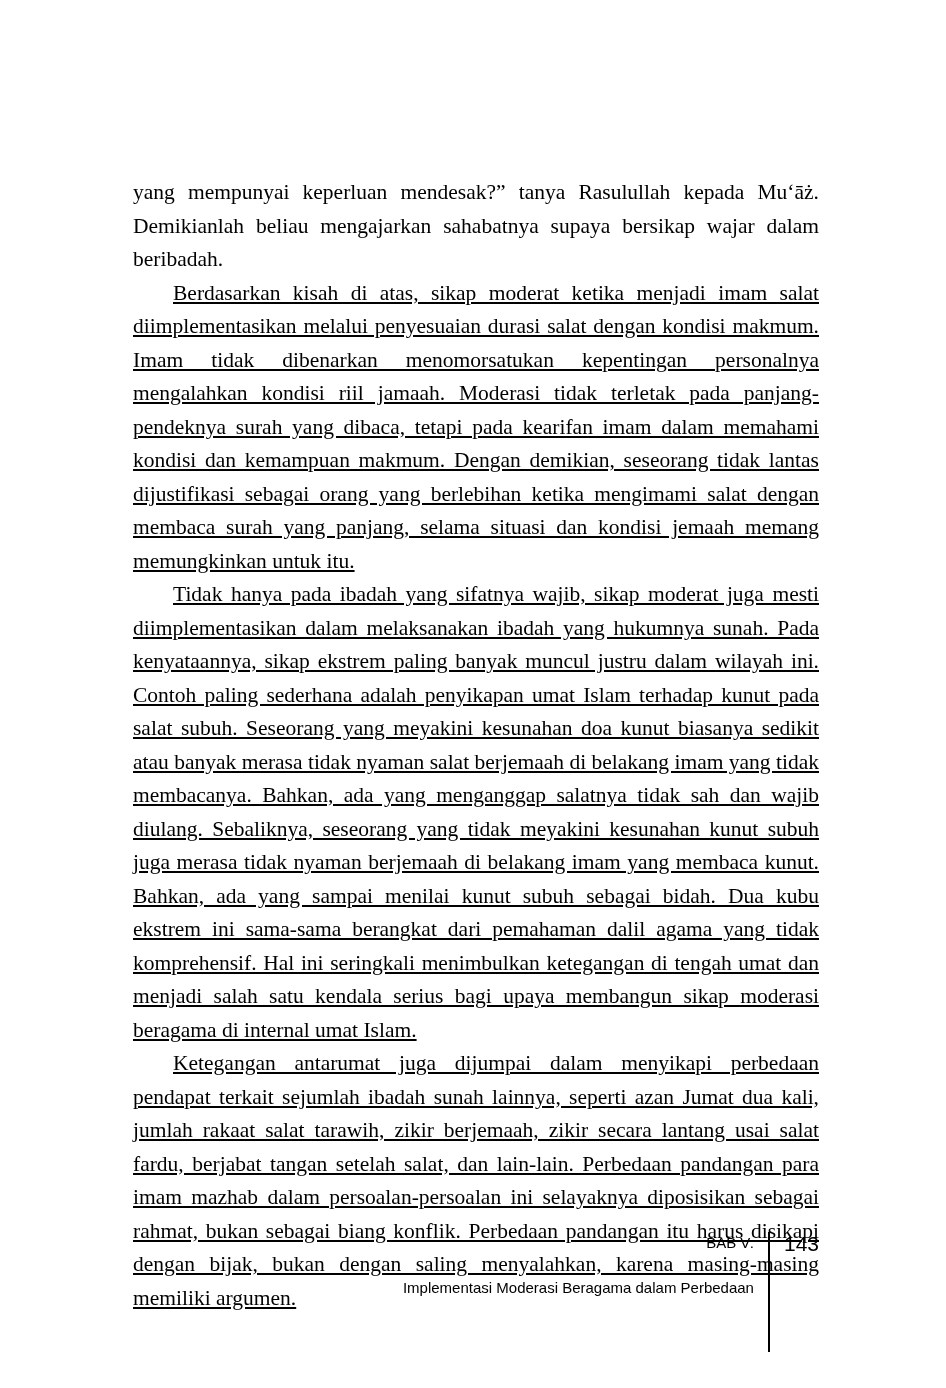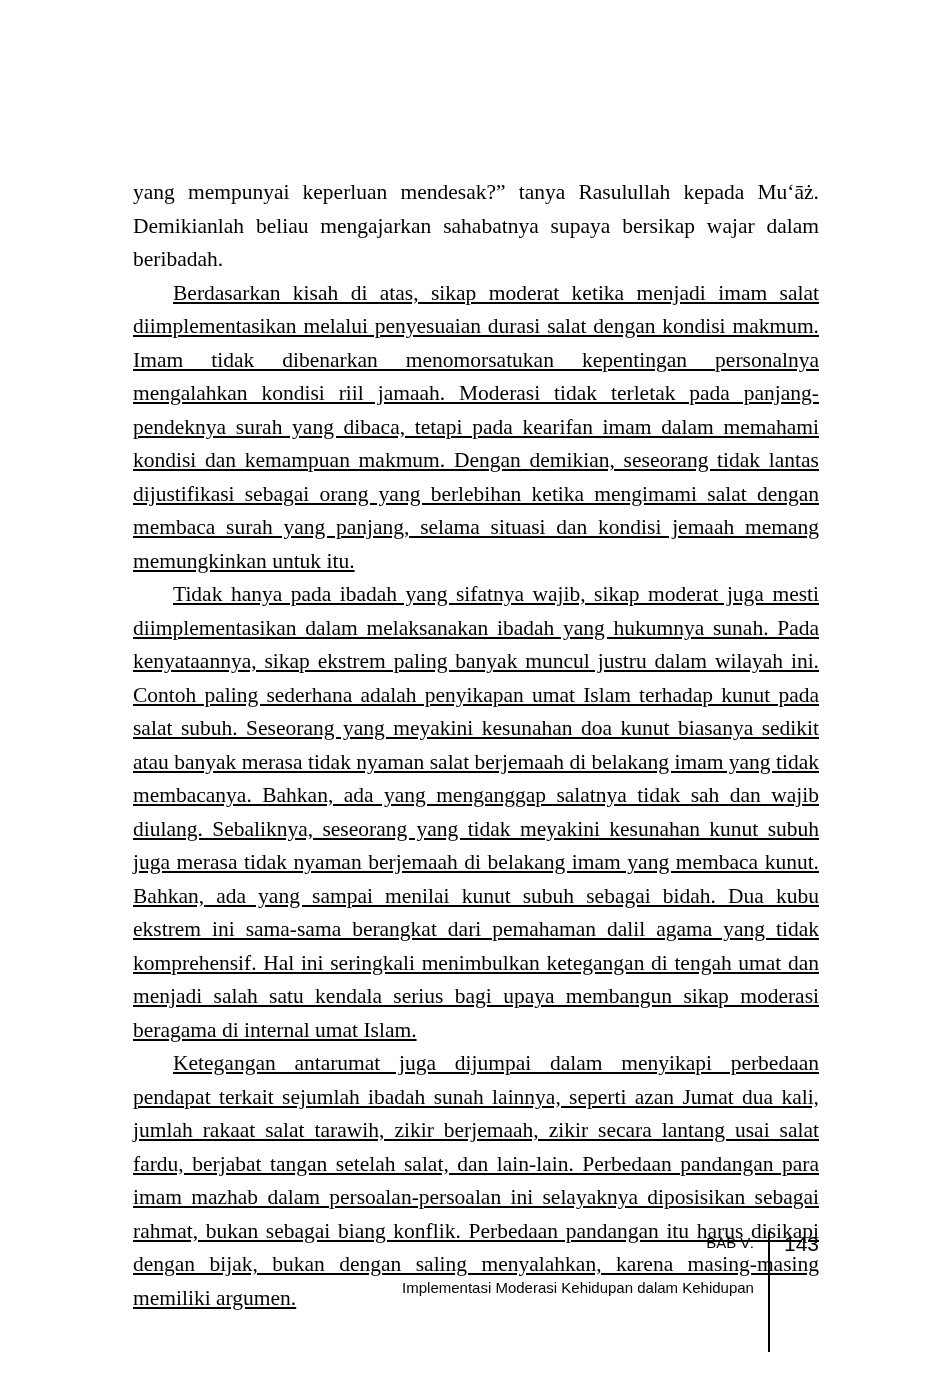"Implementasi Moderasi Kehidupan dalam" span.line2 { text: Kehidupan dalam Kehidupan -> Beragama dalam Perbedaan }
